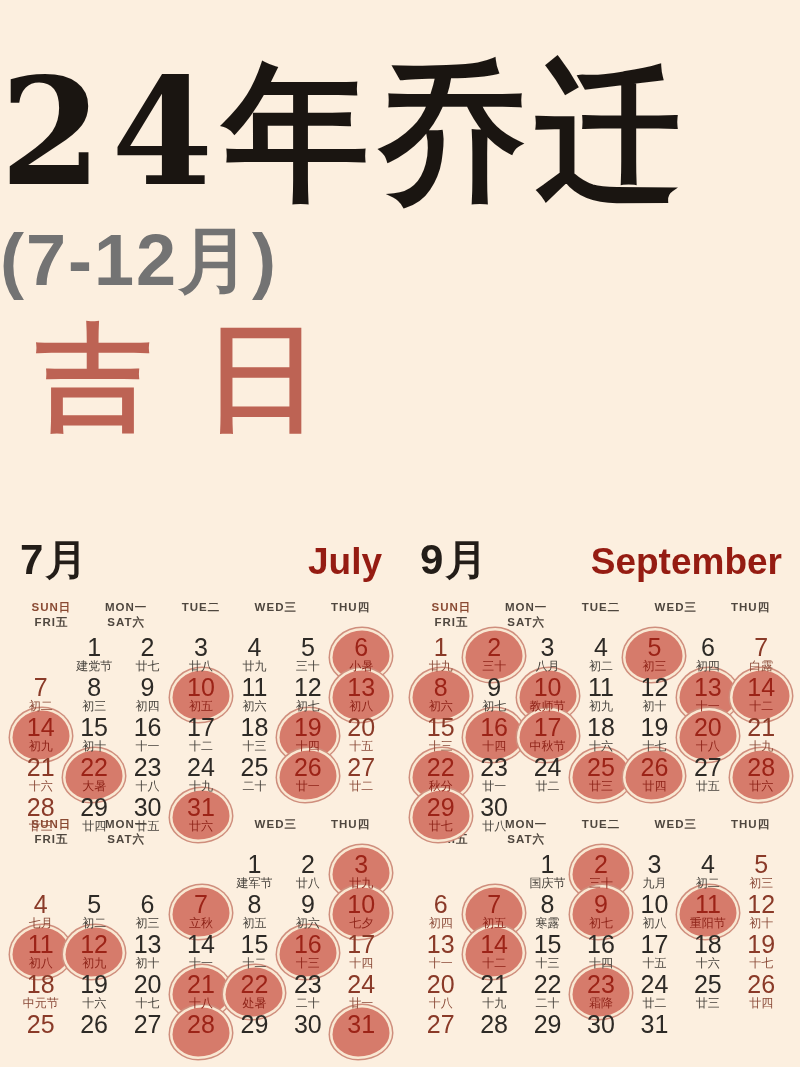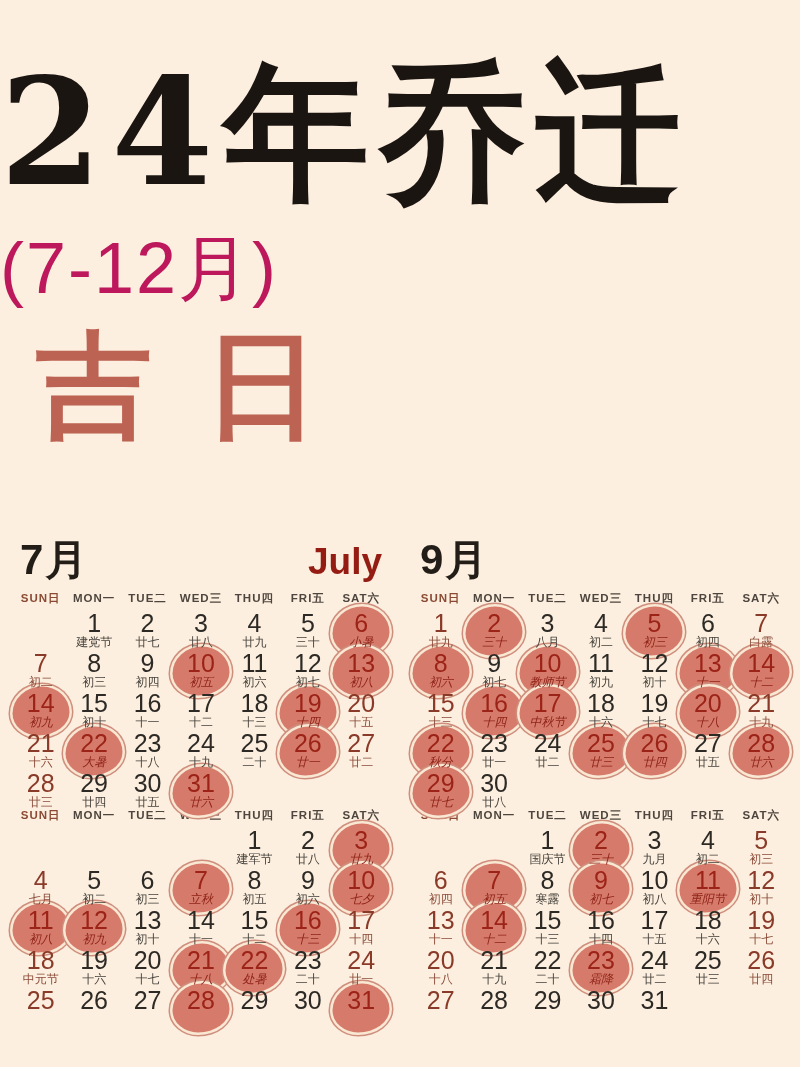"(7-12月)" .t2 { color: #be185d -> #737373; font-weight: 400 -> 700; margin-top: 8px -> 0 }
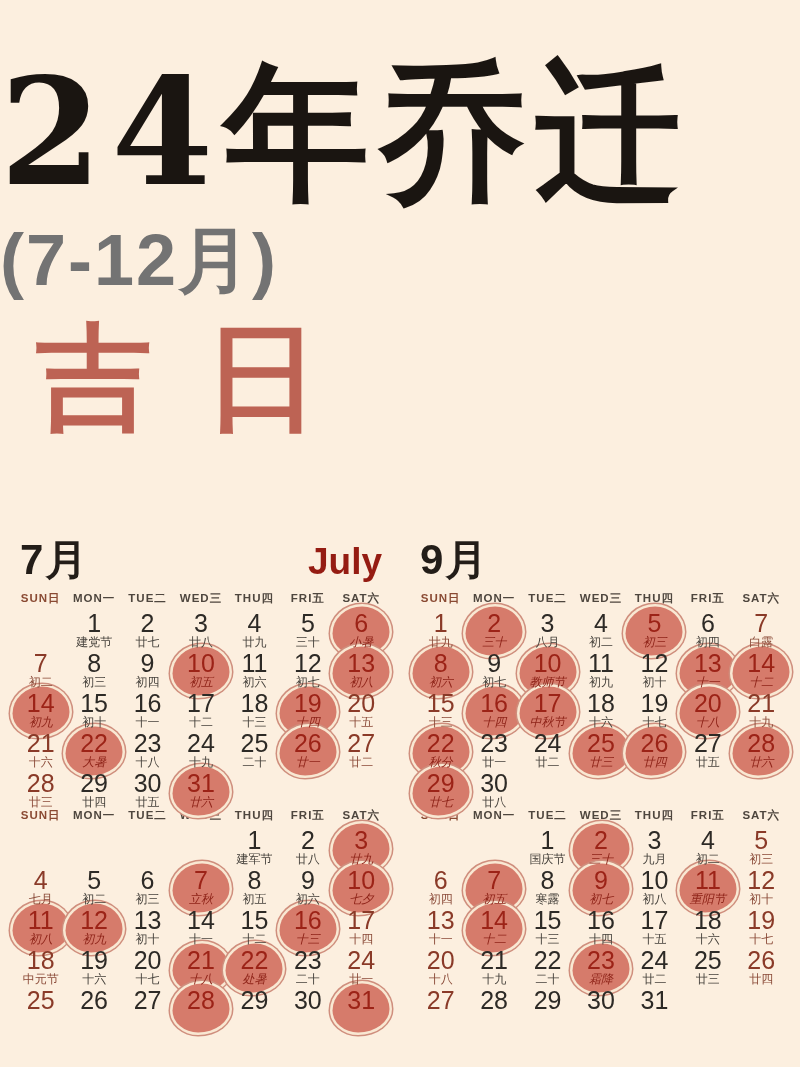"September" span.cal-en { html: none -> <span>September</span> }
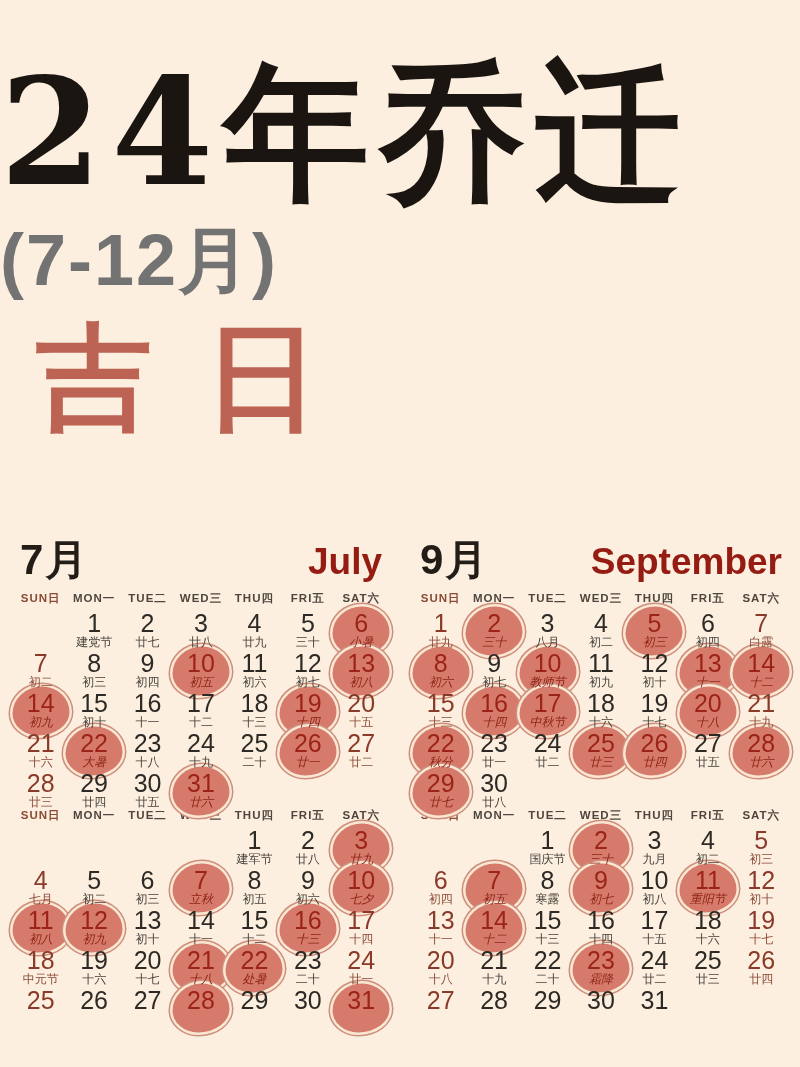"SUN日" .weekdays { grid-template-columns: repeat(7,1fr) -> repeat(5,1fr); margin-top: 3px -> 12px }
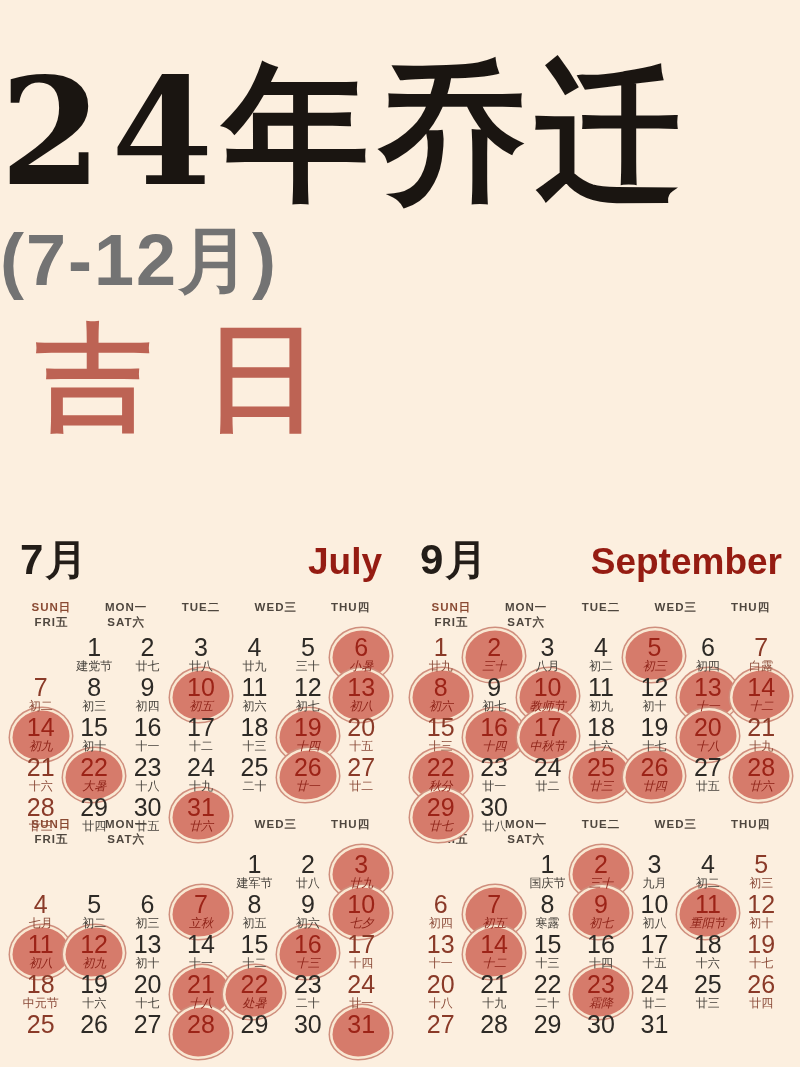"小暑" .cell.circled .lunar { font-style: italic -> none }
